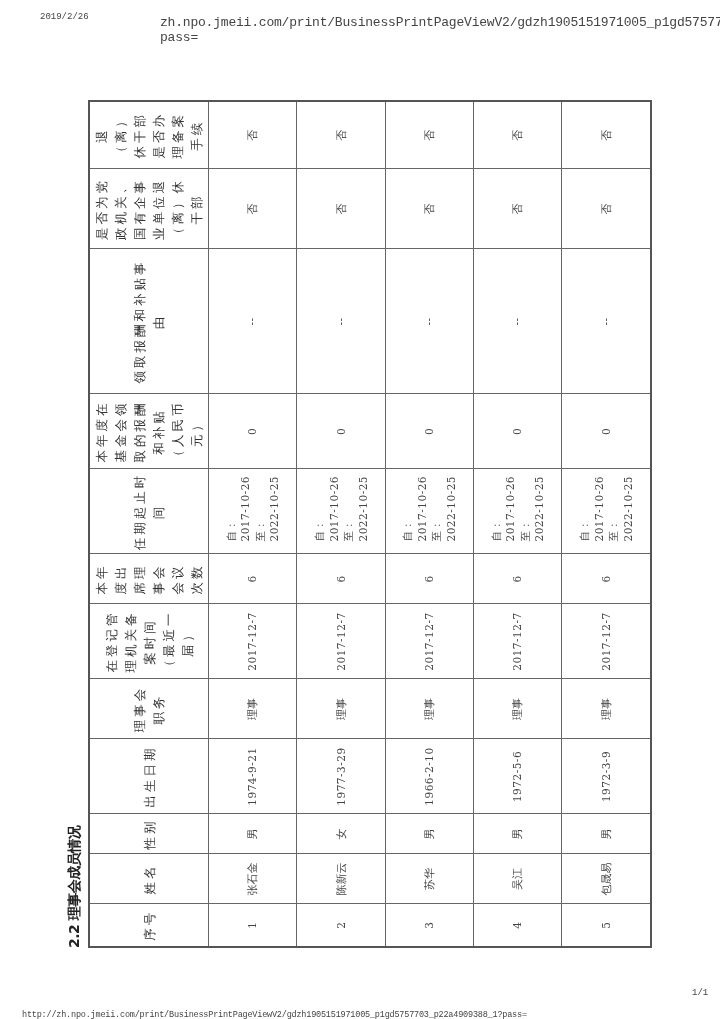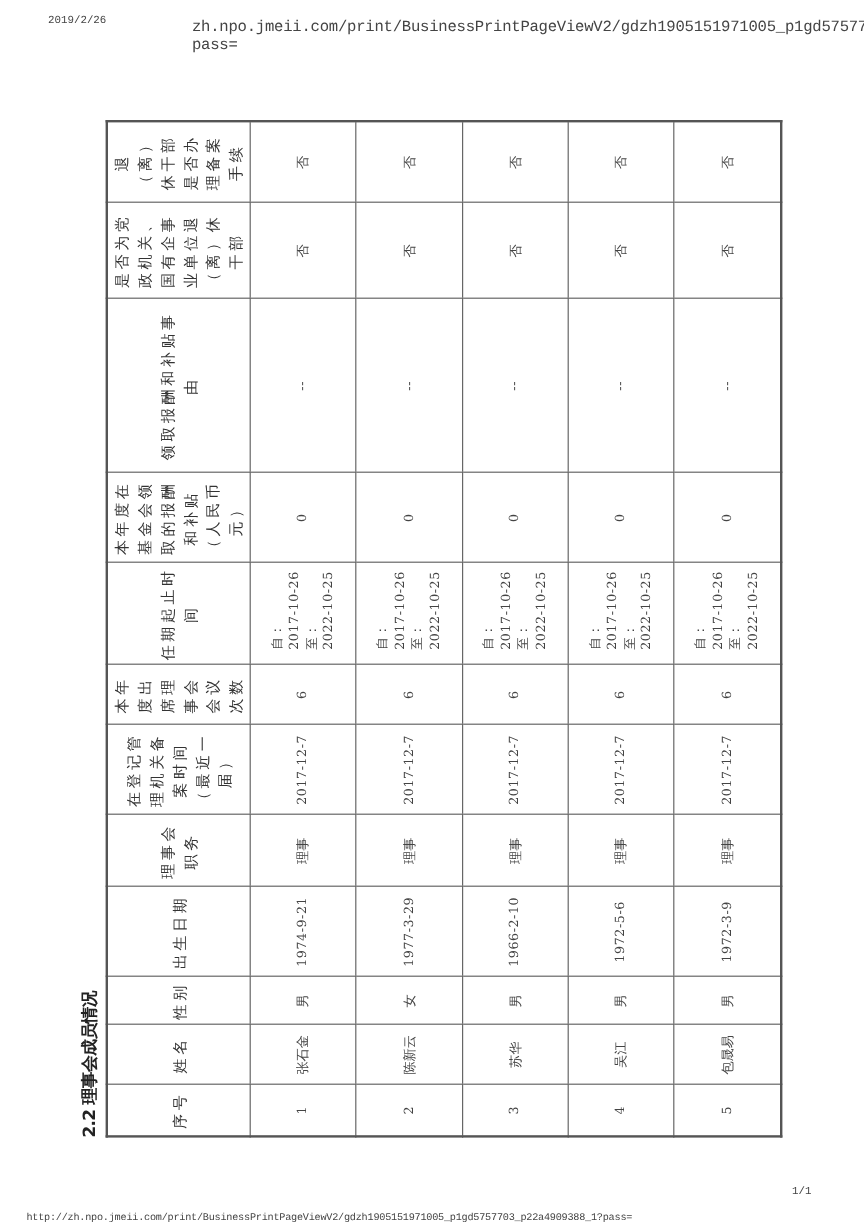"1/1" .ftr-page { left: 660px -> 692px }
